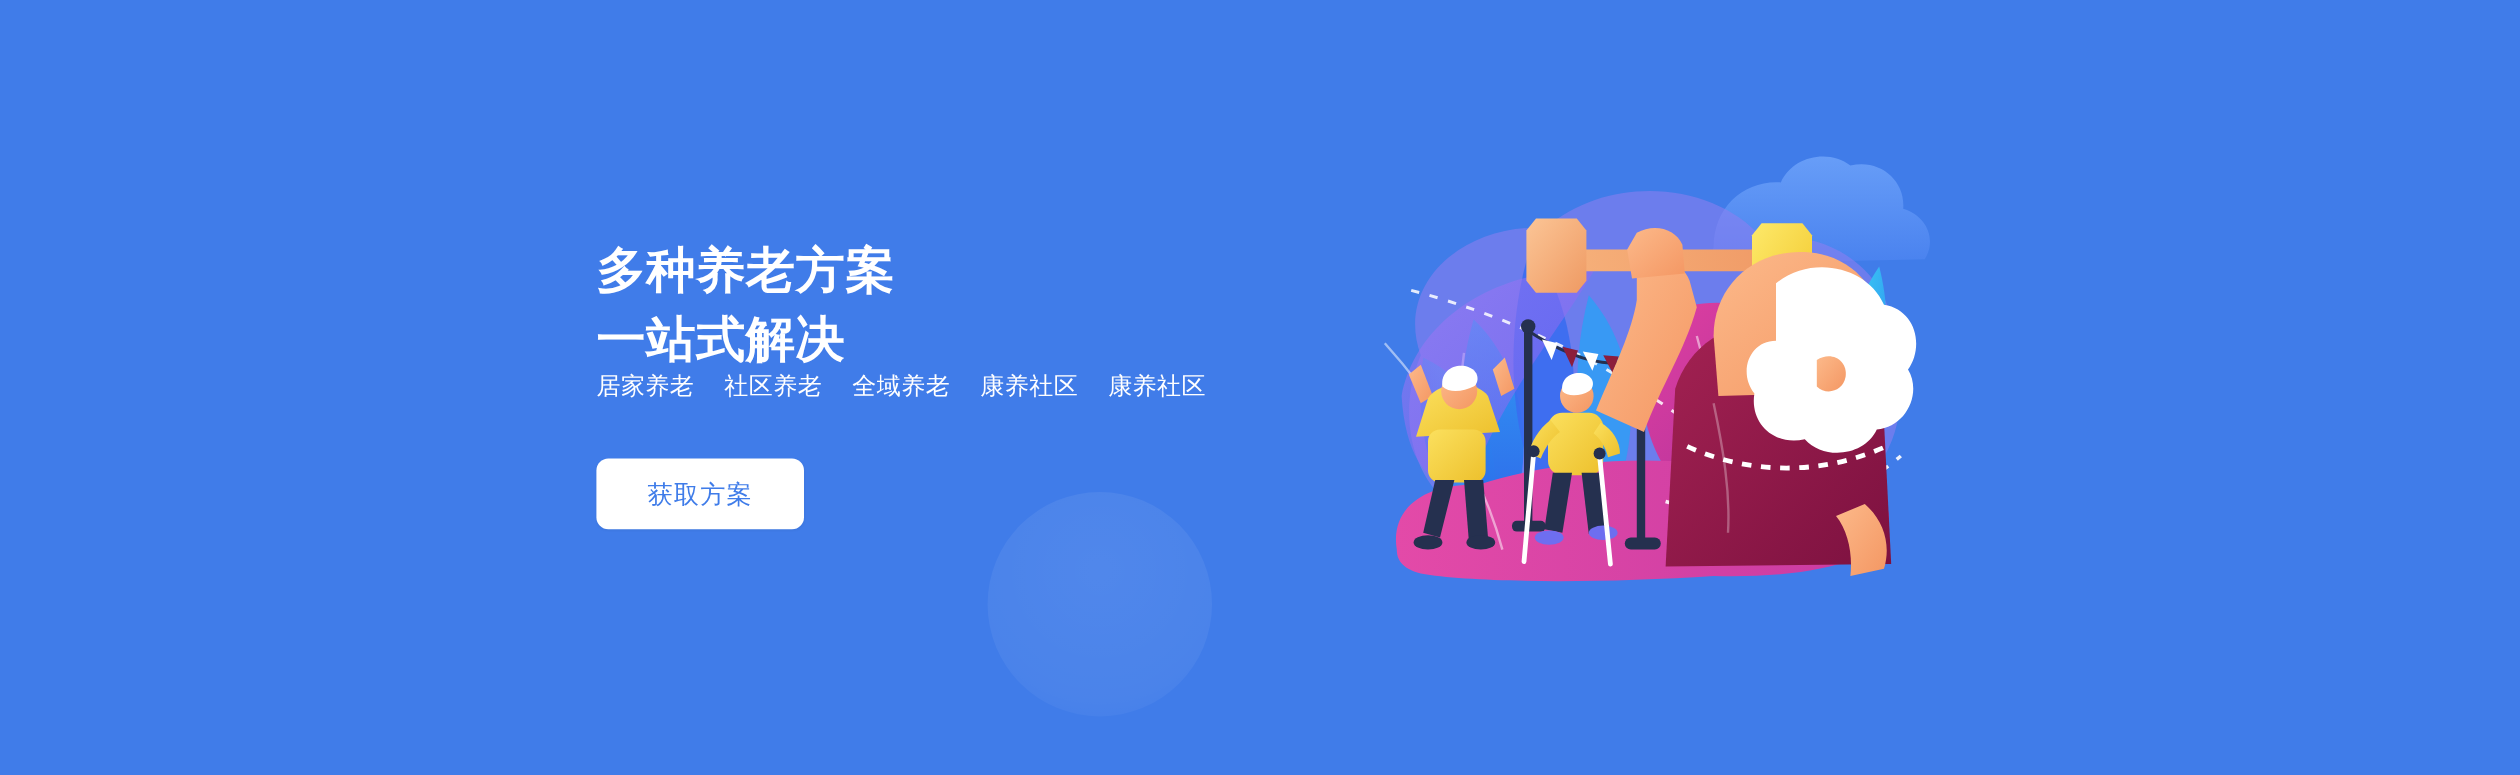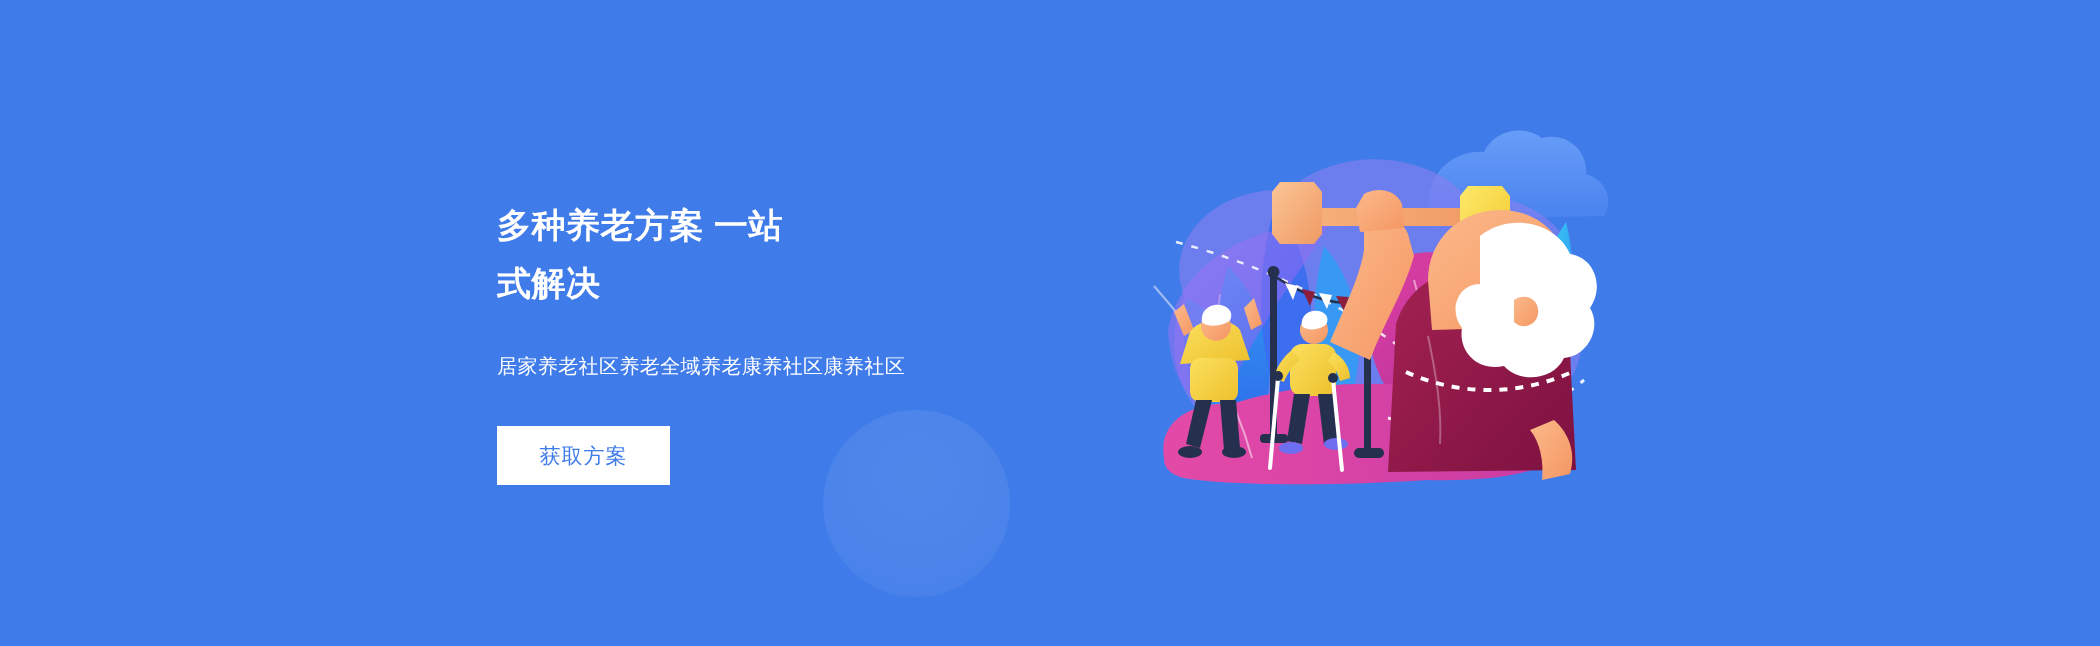"多种养老方案 一站式解决" .headline { font-size: 34px -> 41px }
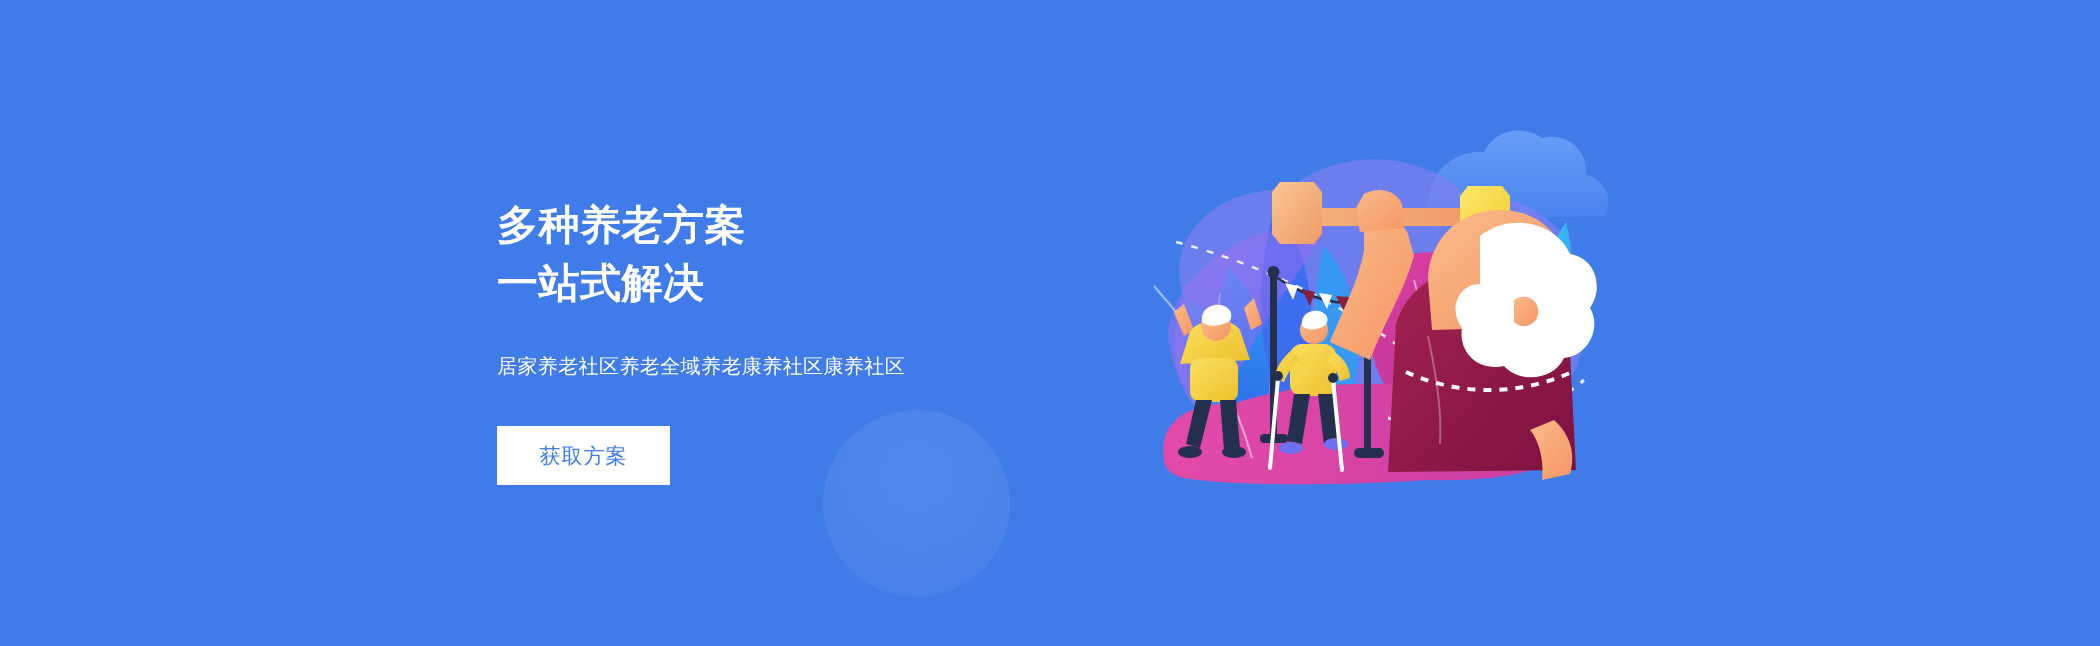"居家养老" .tags { gap: none -> 25px; margin-top: 44px -> none }
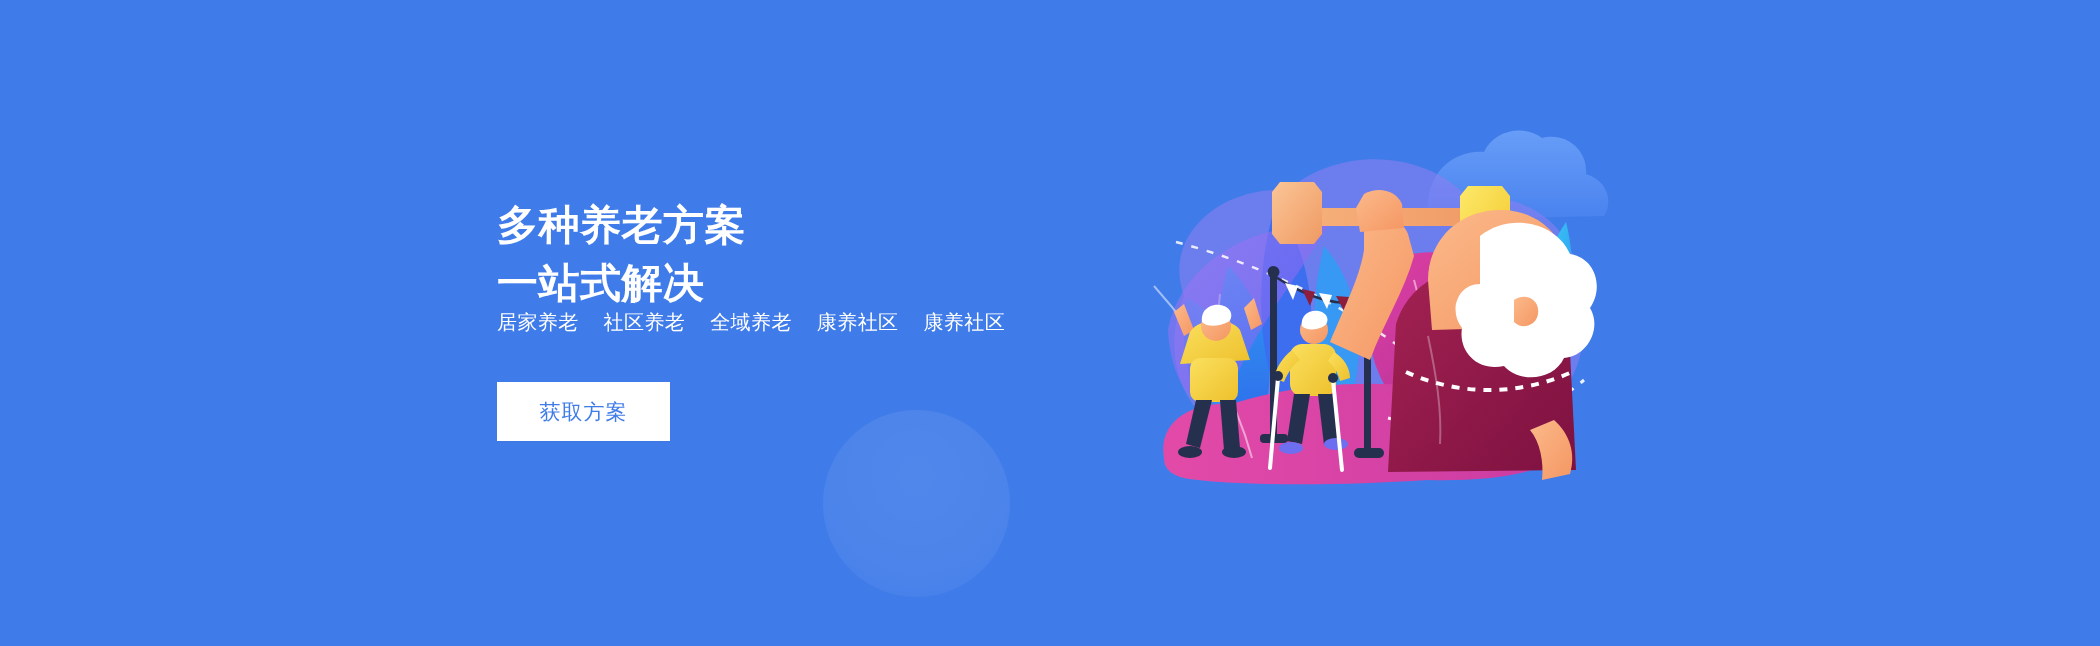"获取方案" .cta { border-radius: 0 -> 10px }
